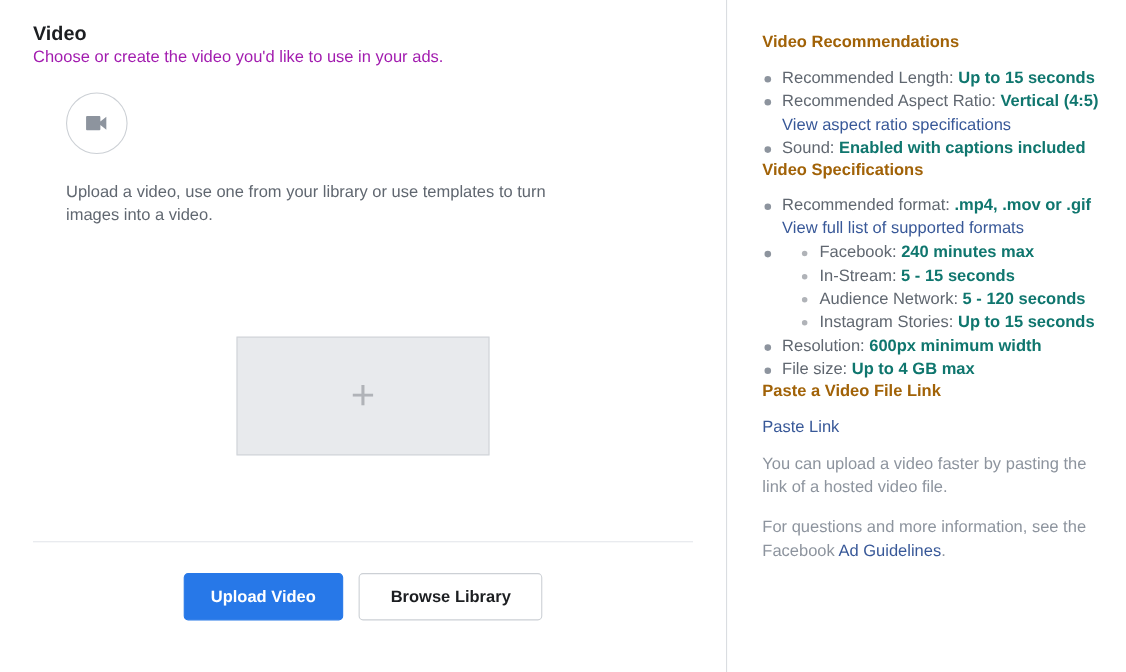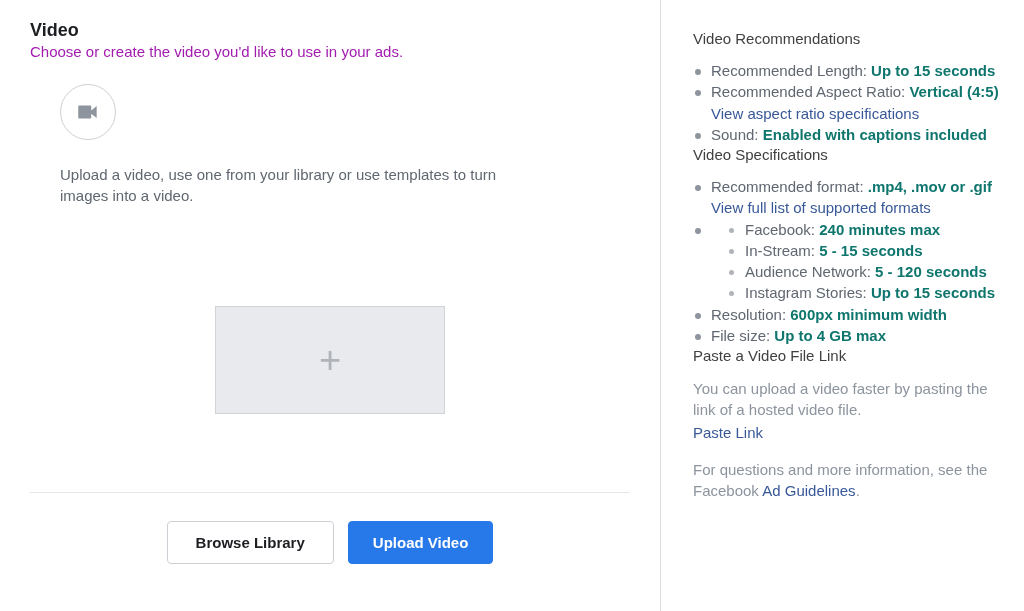"Video Recommendations" .rec-heading { color: #404040 -> #a16207; font-weight: 400 -> 700 }
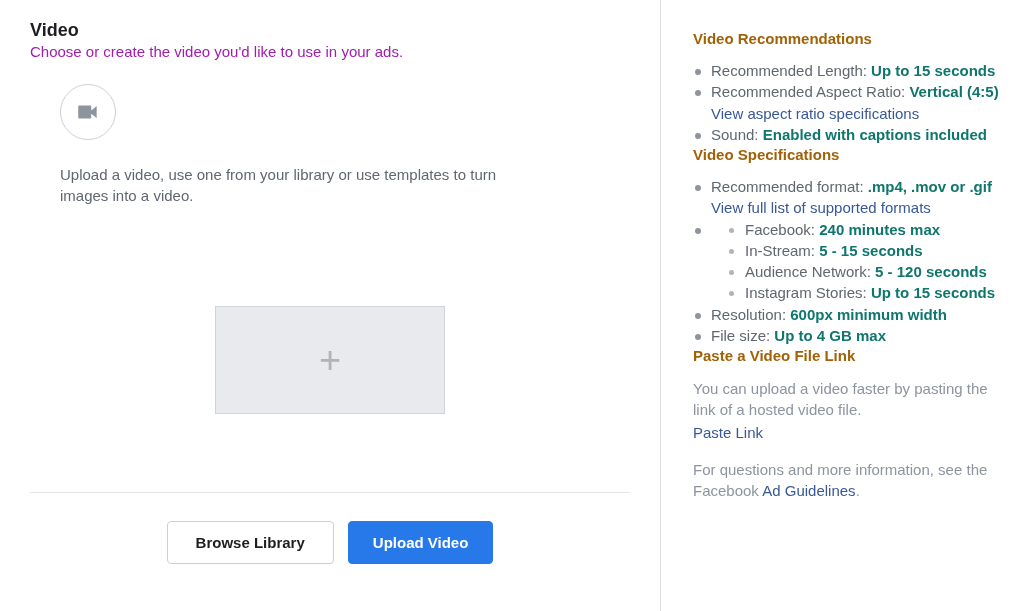"You can upload a video" p.paragraph { order: before "Paste Link" -> after "Paste Link" }
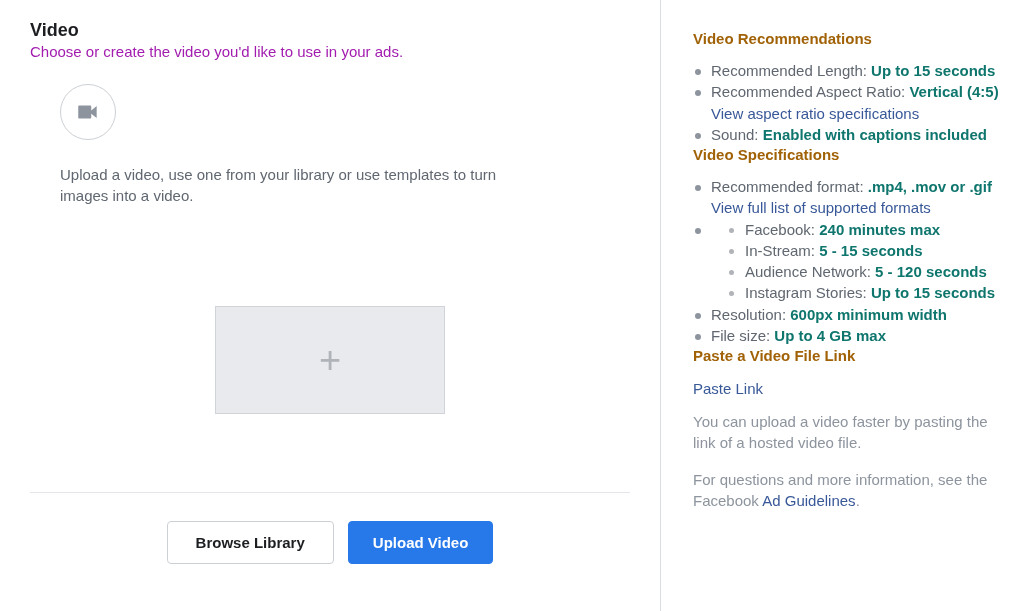"Browse Library" button.btn { order: before "Upload Video" -> after "Upload Video" }
